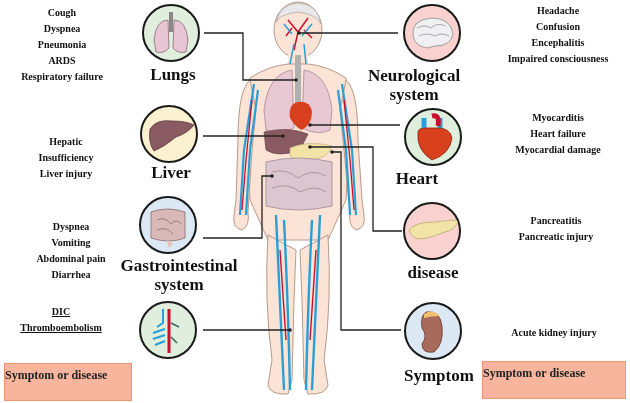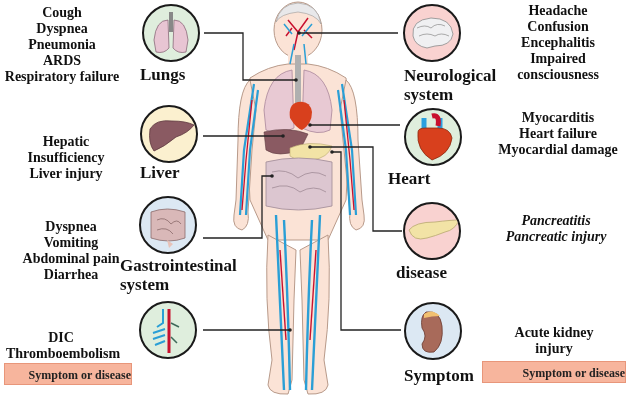"Cough" .sym { font-size: 14px -> 10px }
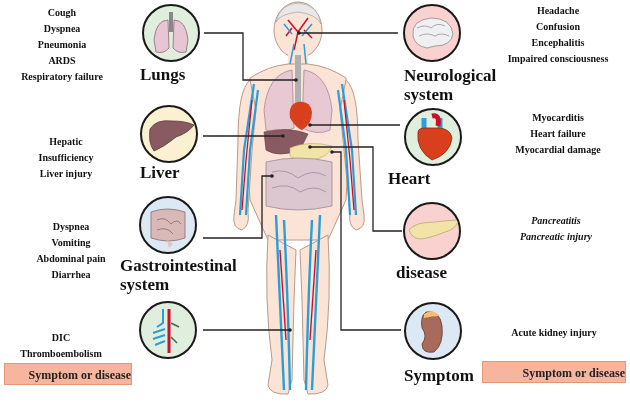"Lungs" .organ-label { text-align: none -> center }
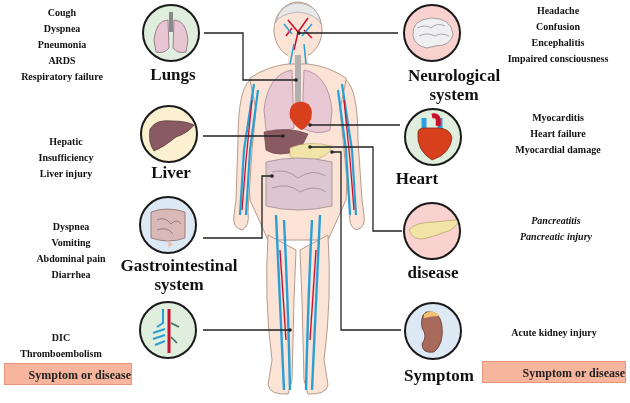"Neurological" div.organ-label { left: 404px -> 364px }
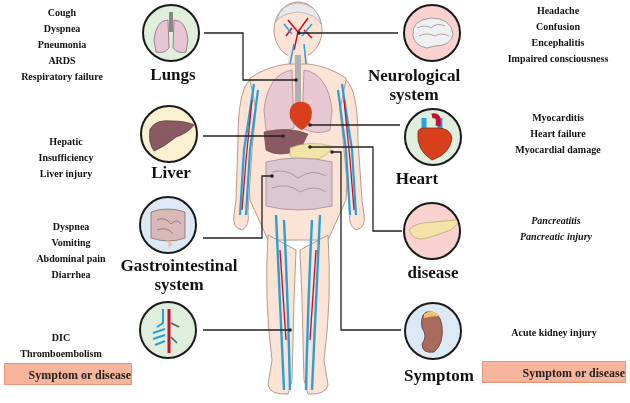"Pancreatitis" div.sym { font-style: italic -> none }
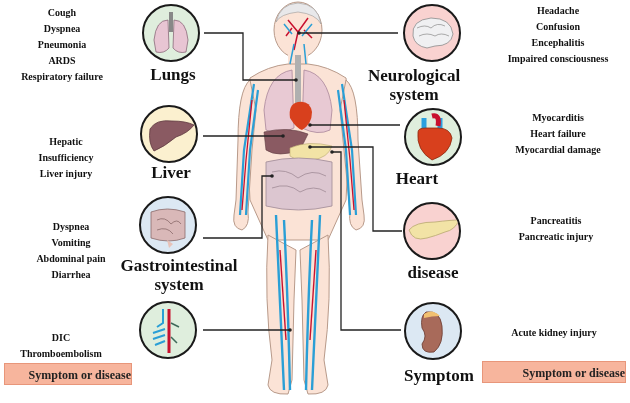"DIC" div.sym { text-decoration: none -> underline; top: 330px -> 304px }
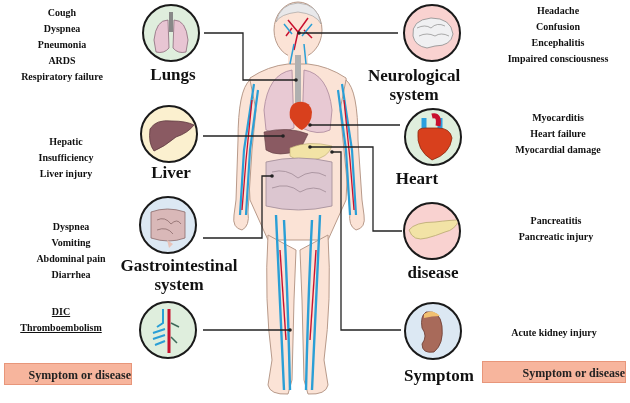"Symptom or disease" .legend-box { height: 22px -> 38px; text-align: right -> left }
